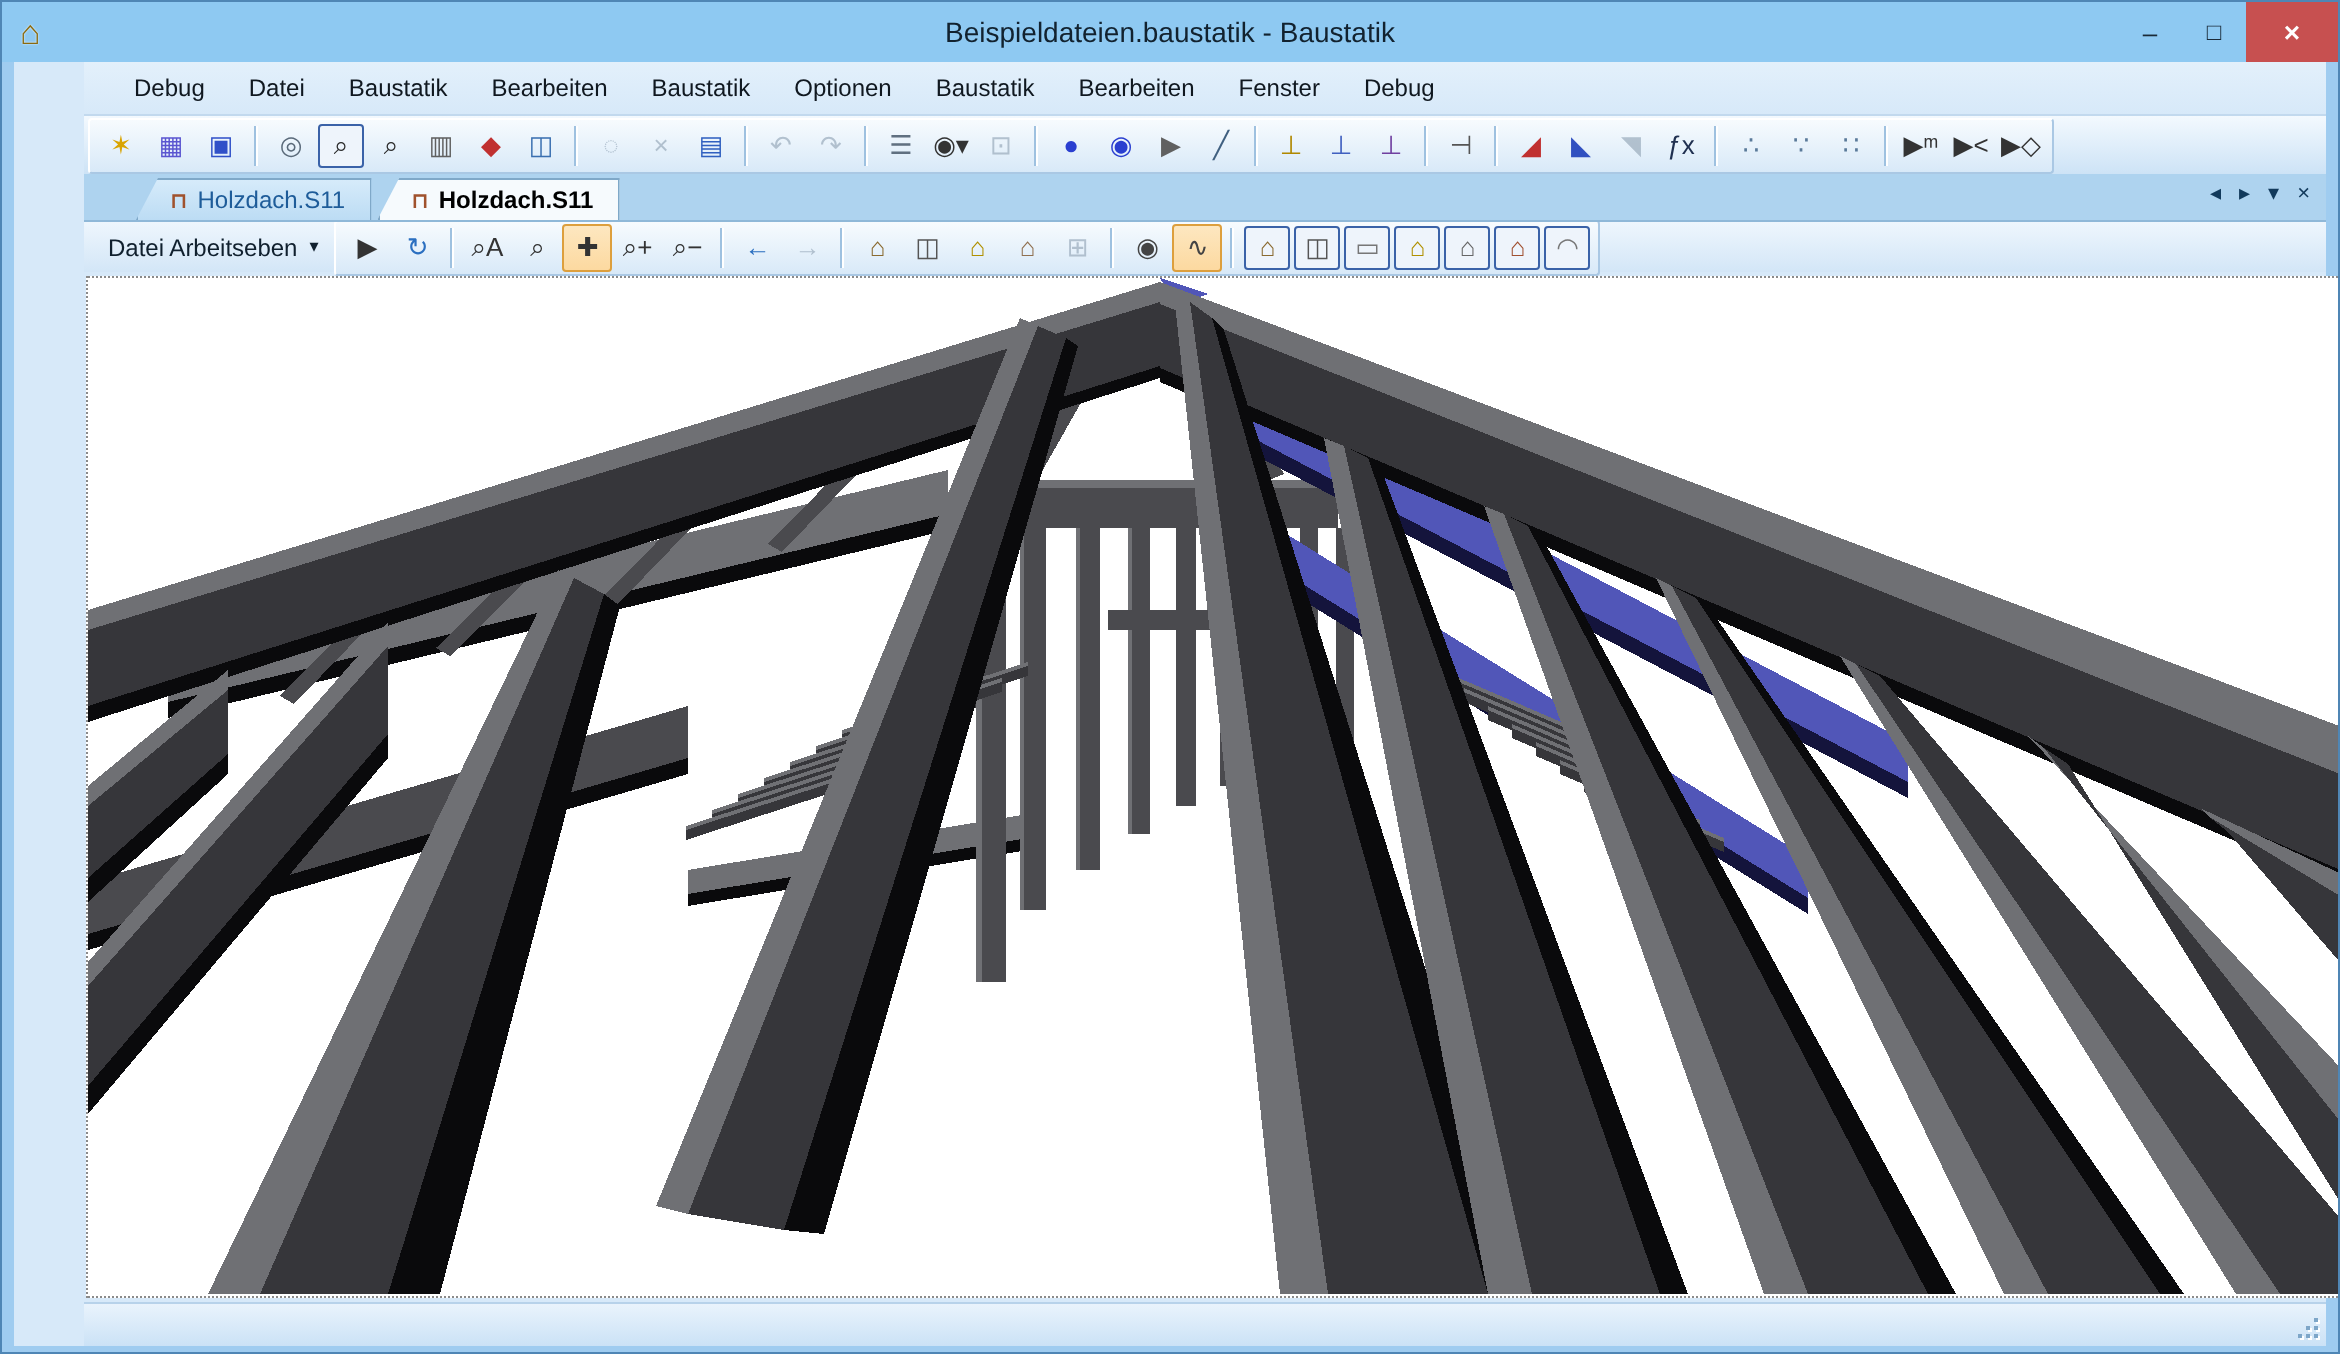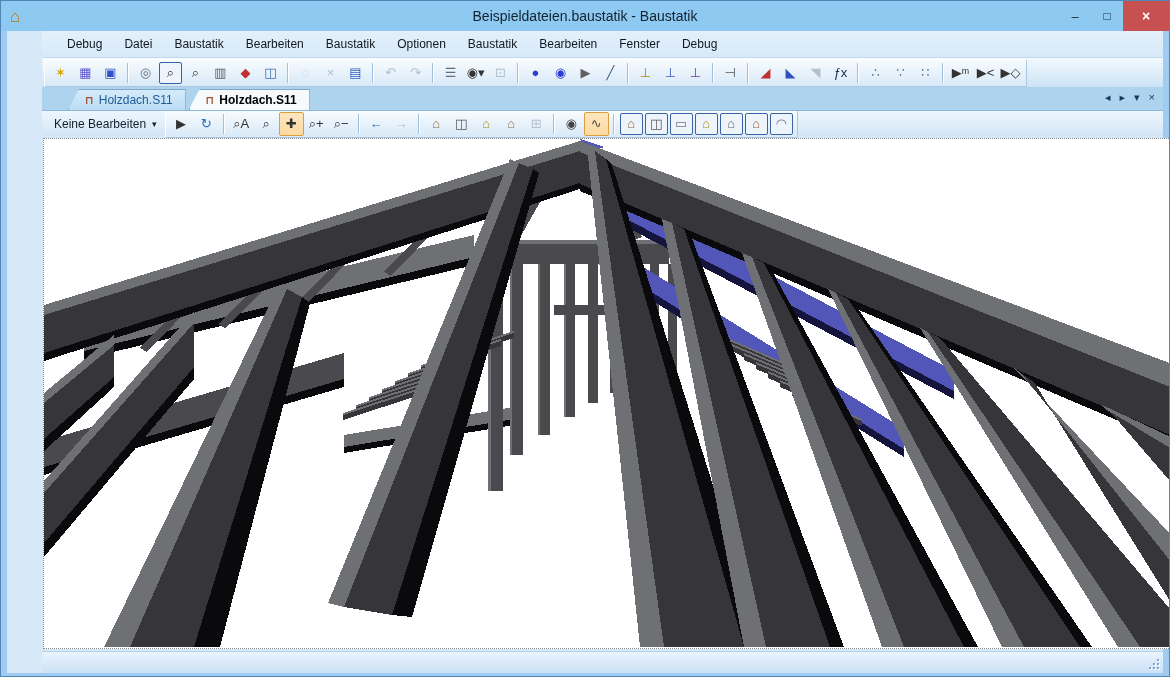"Keine Bearbeiten" span { text: Keine Bearbeiten -> Datei Arbeitseben }
